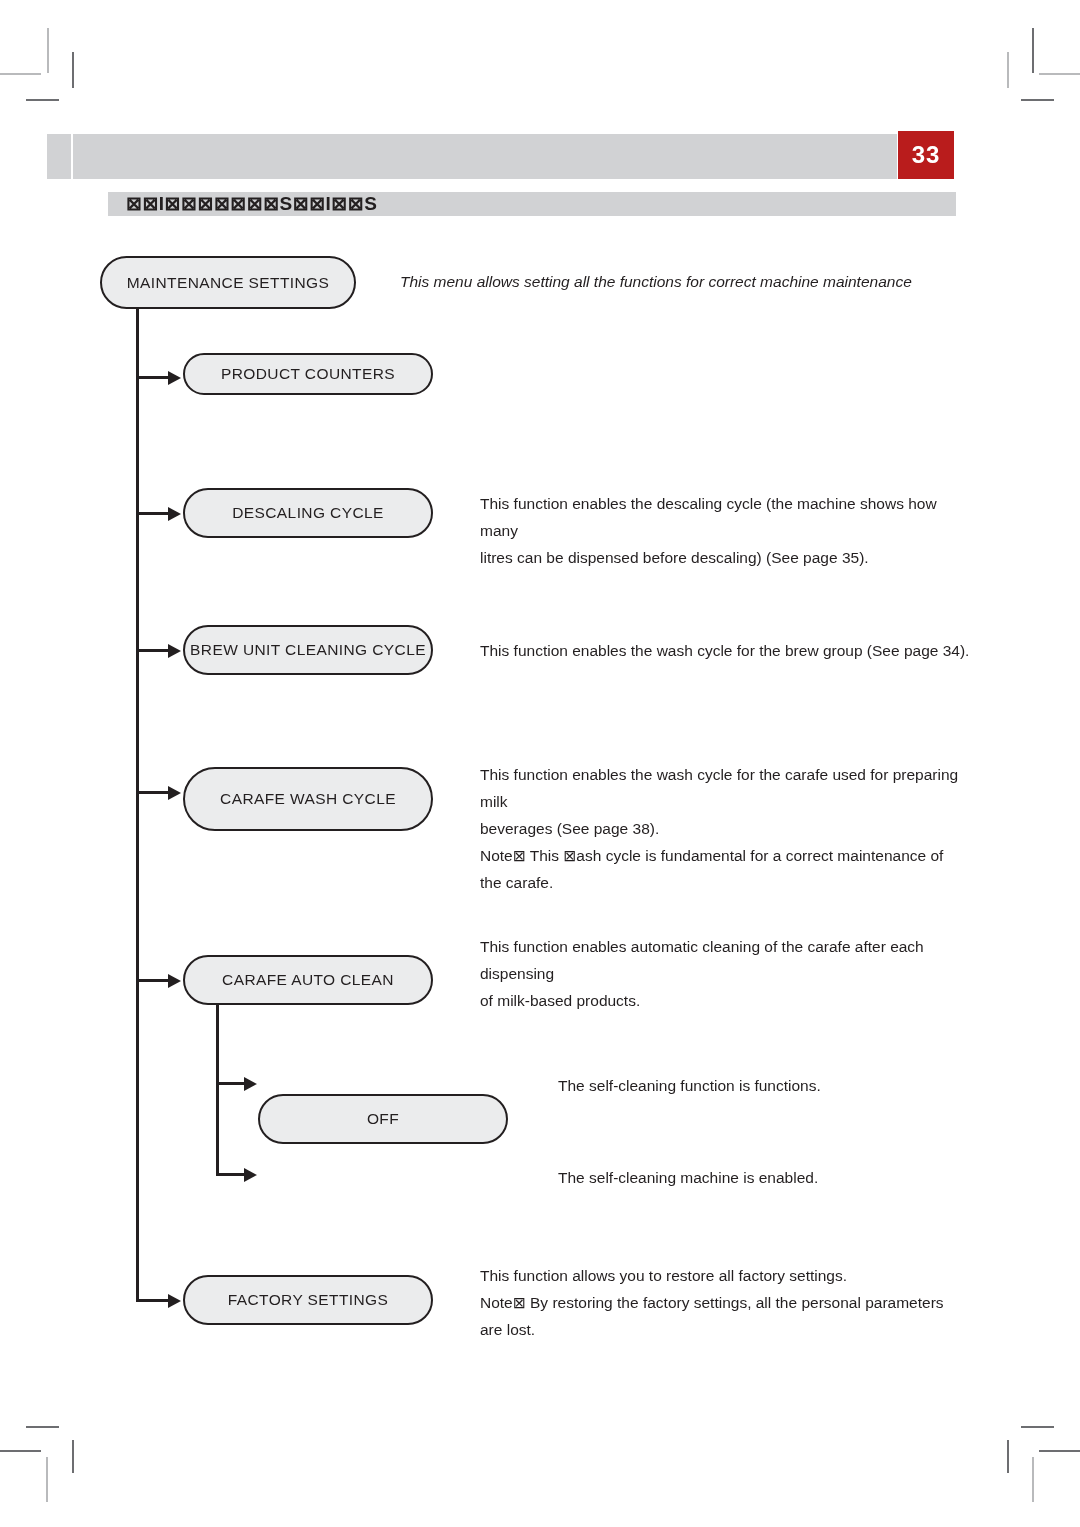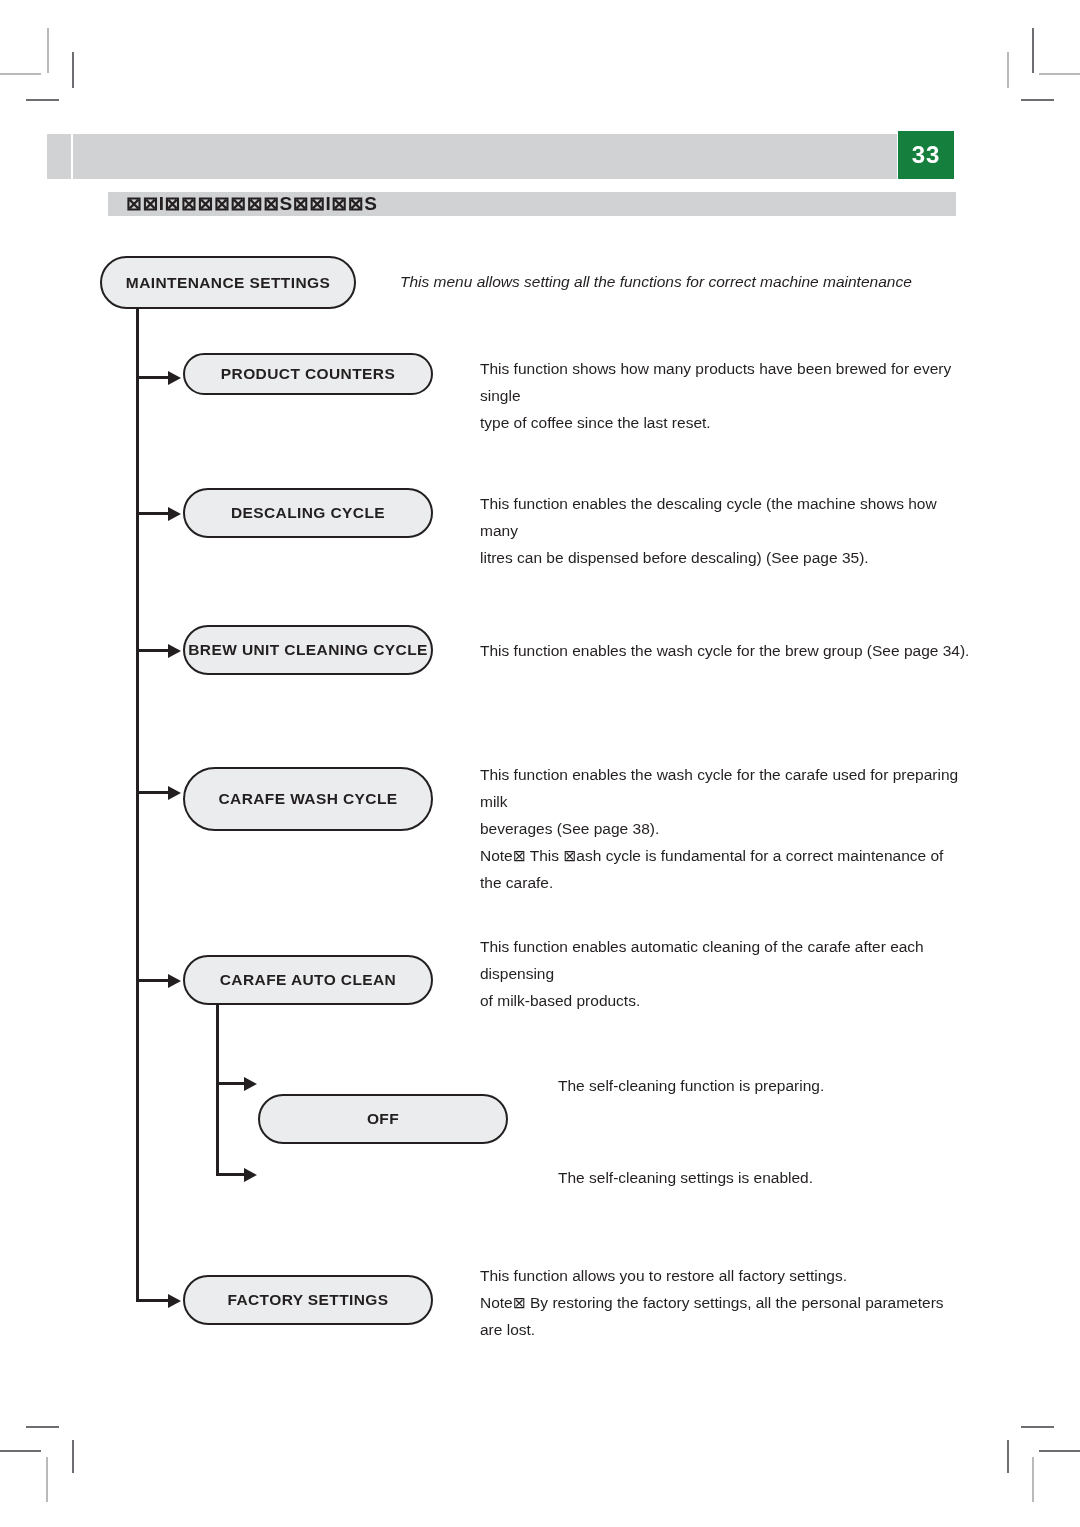"33" #page-number { background: #15803d -> #b91c1c }
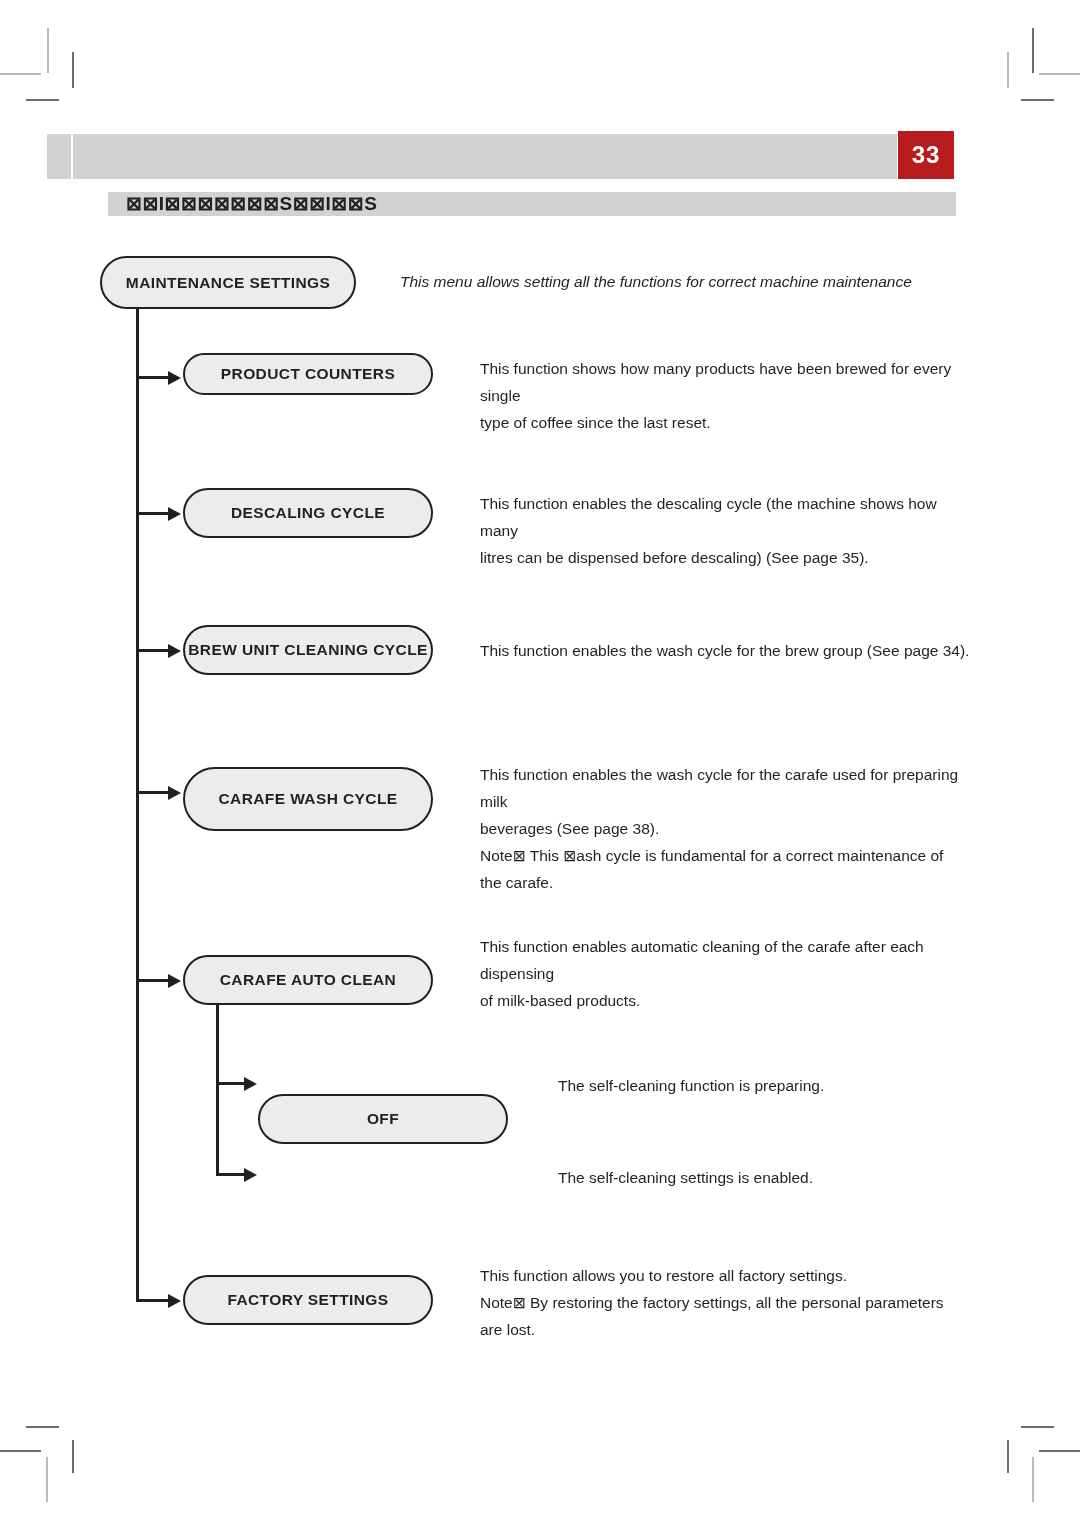"MAINTENANCE SETTINGS" .node { font-weight: bold -> normal }
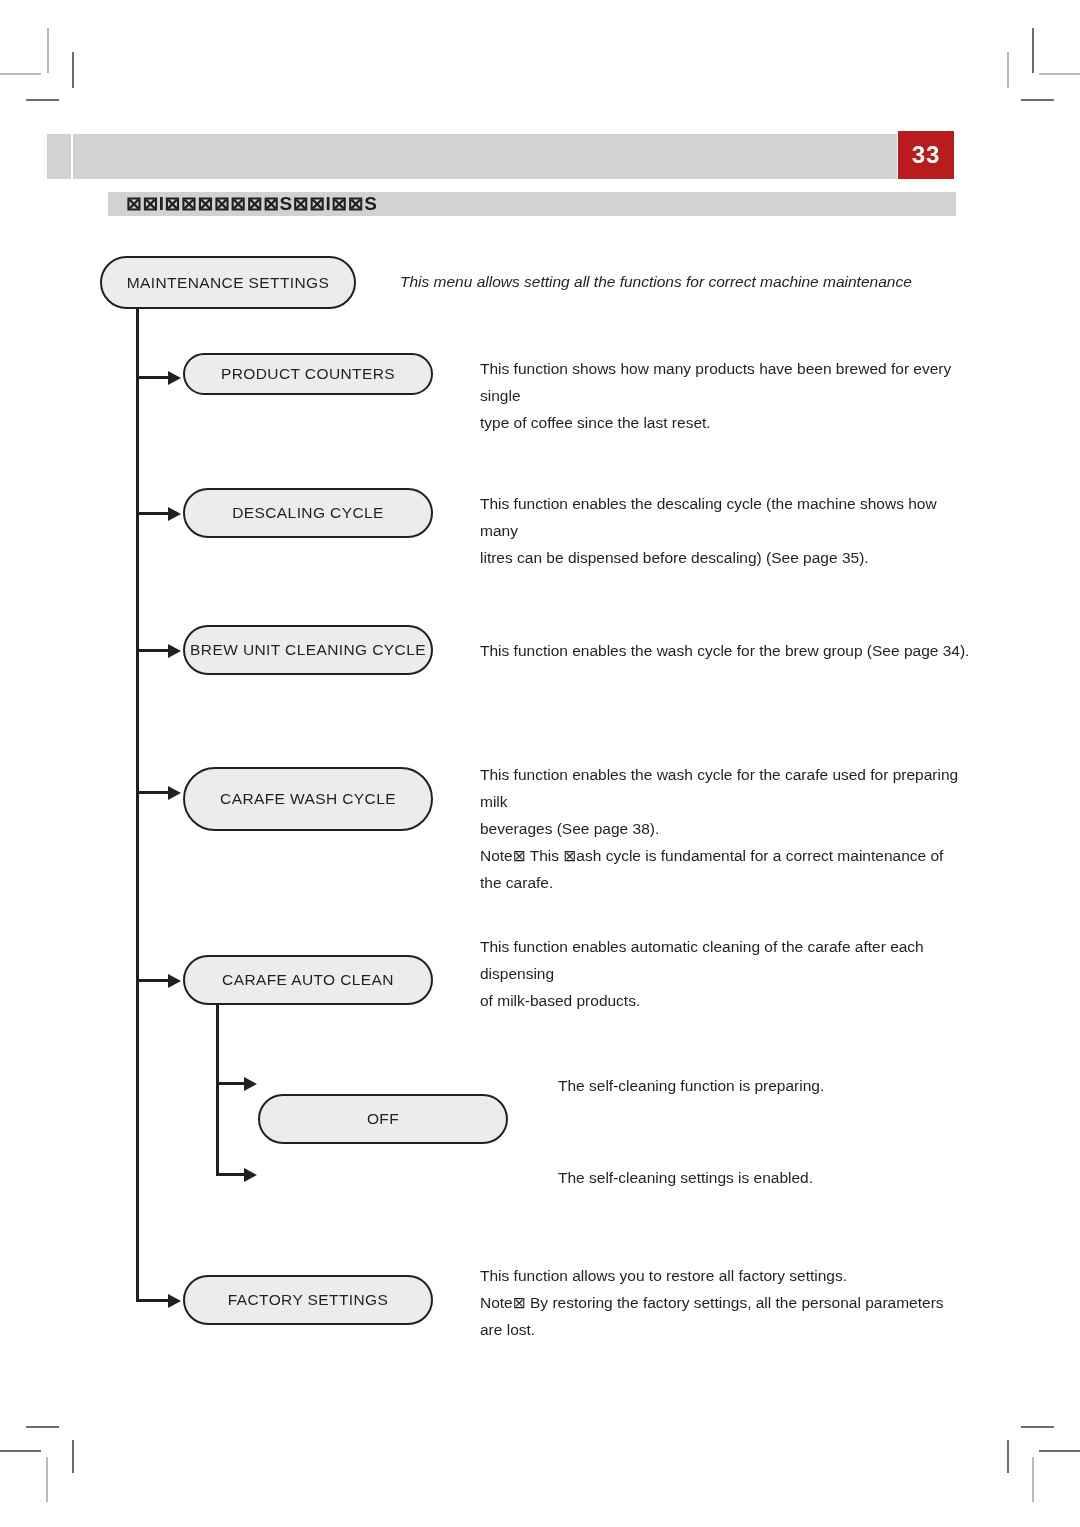"This function shows how many" div.desc { html: <div>This function shows how many products have been brewed for every single type of coffee since the last reset.</div> -> none }
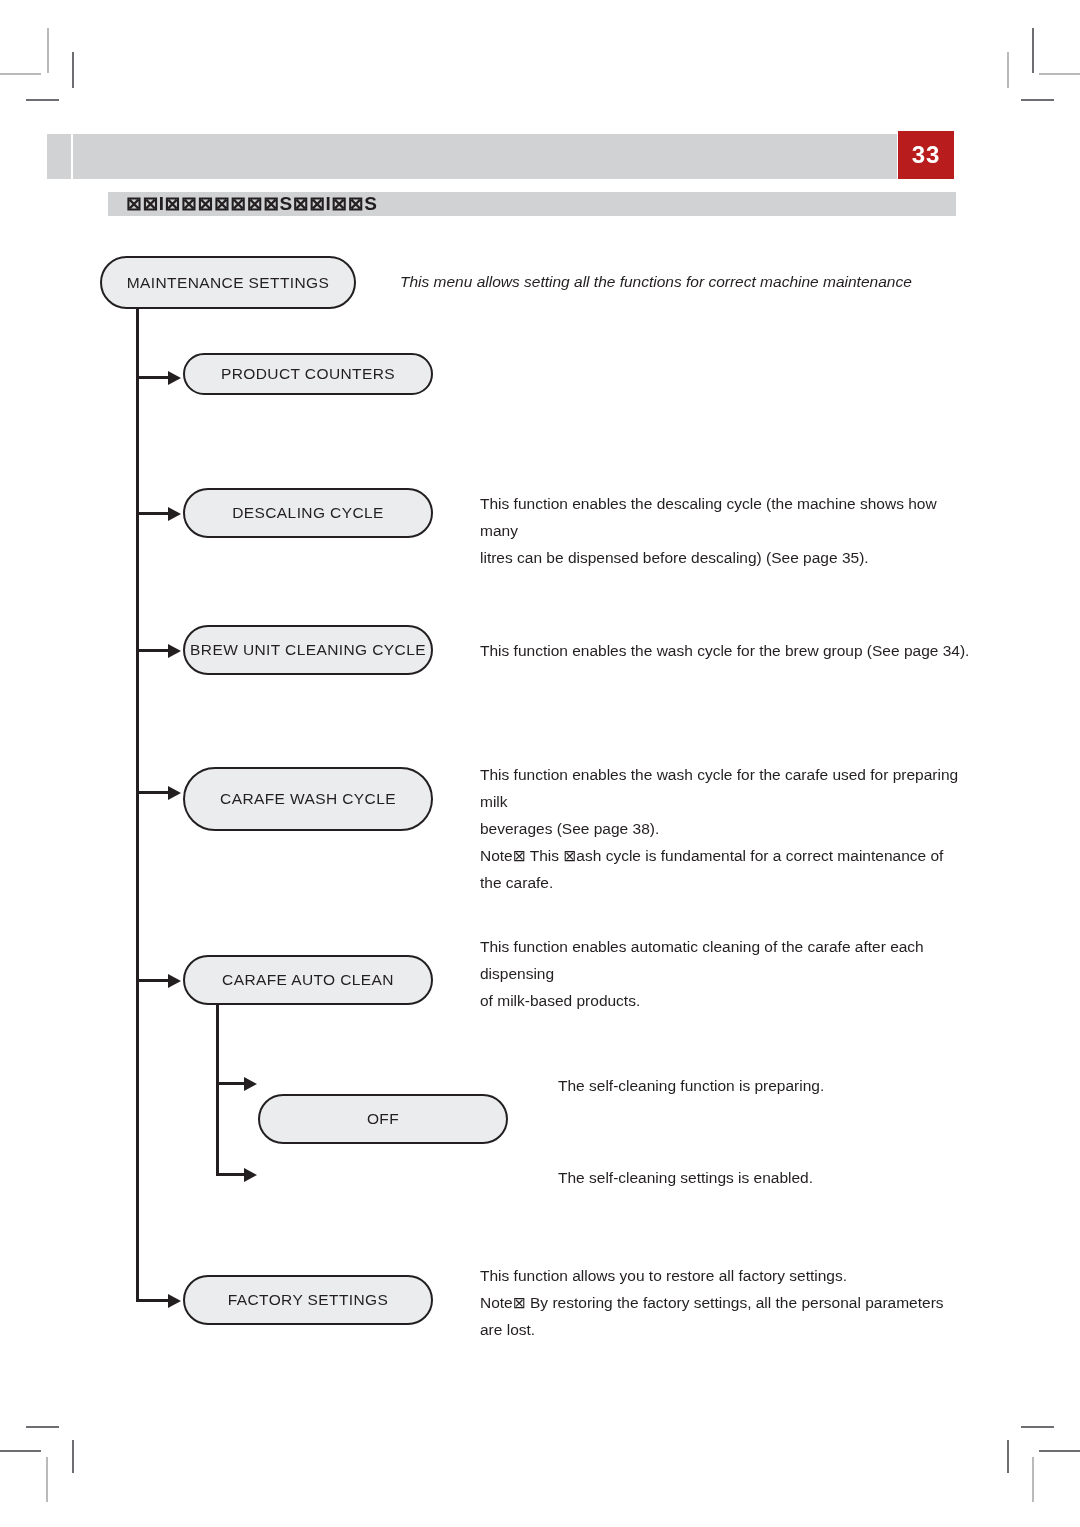"The self-cleaning function is preparing." div.desc { text: preparing -> functions }
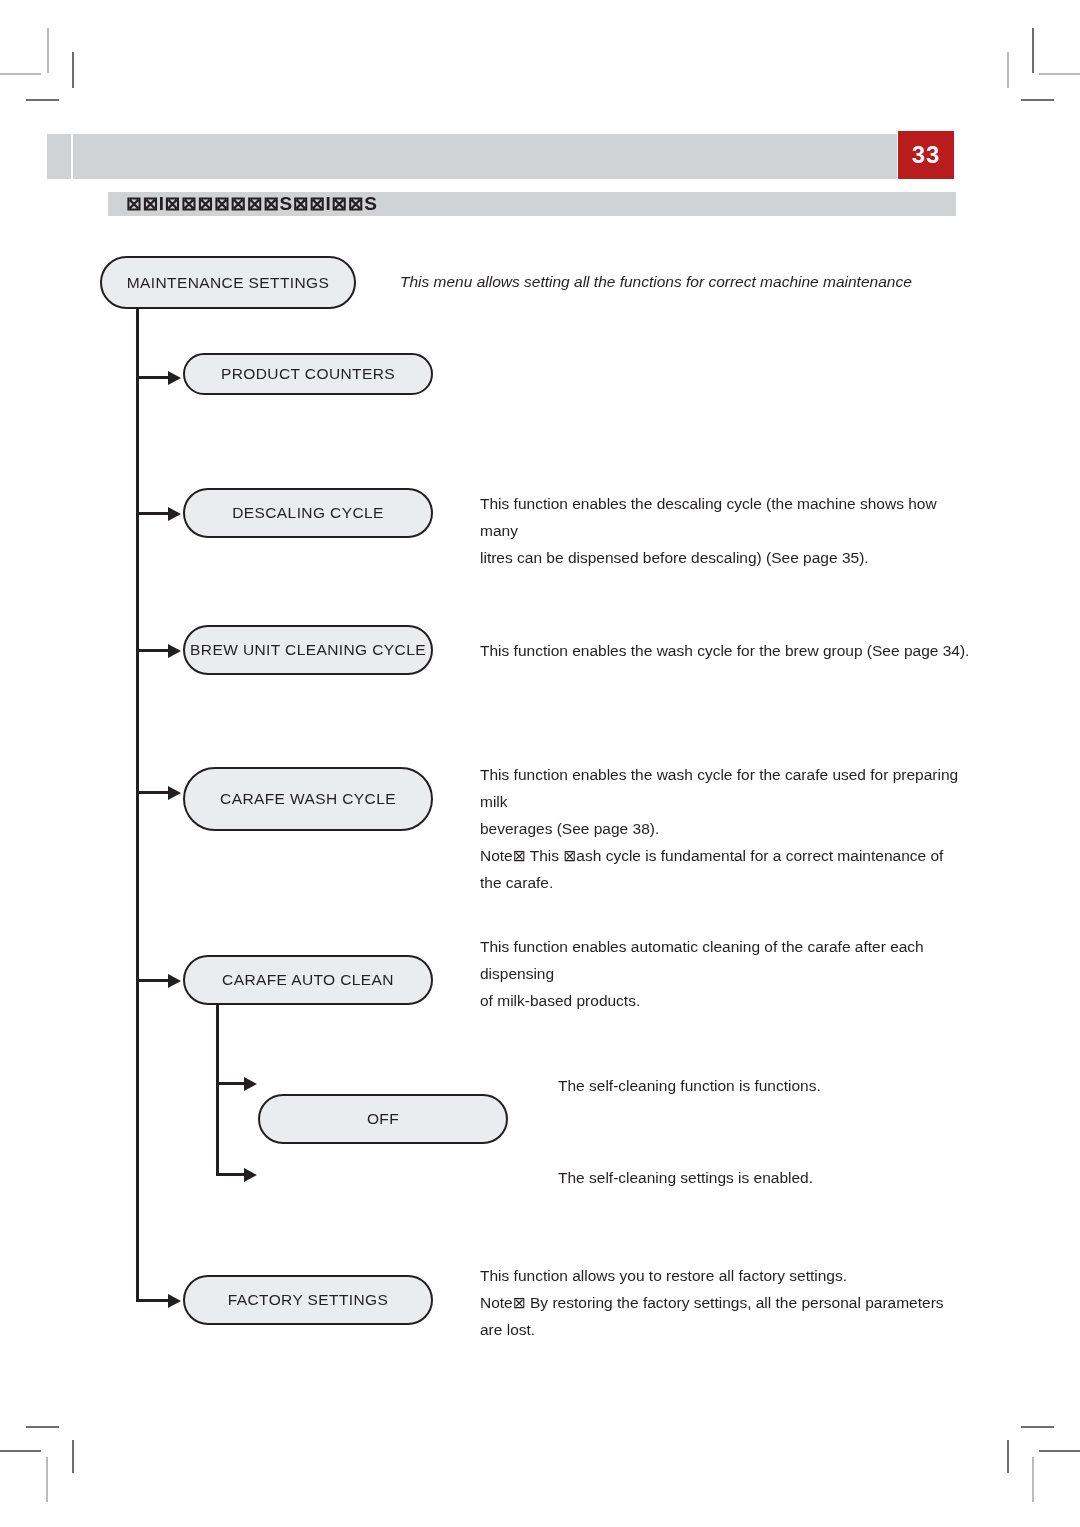"The self-cleaning settings is enabled." div.desc { text: settings -> machine }
